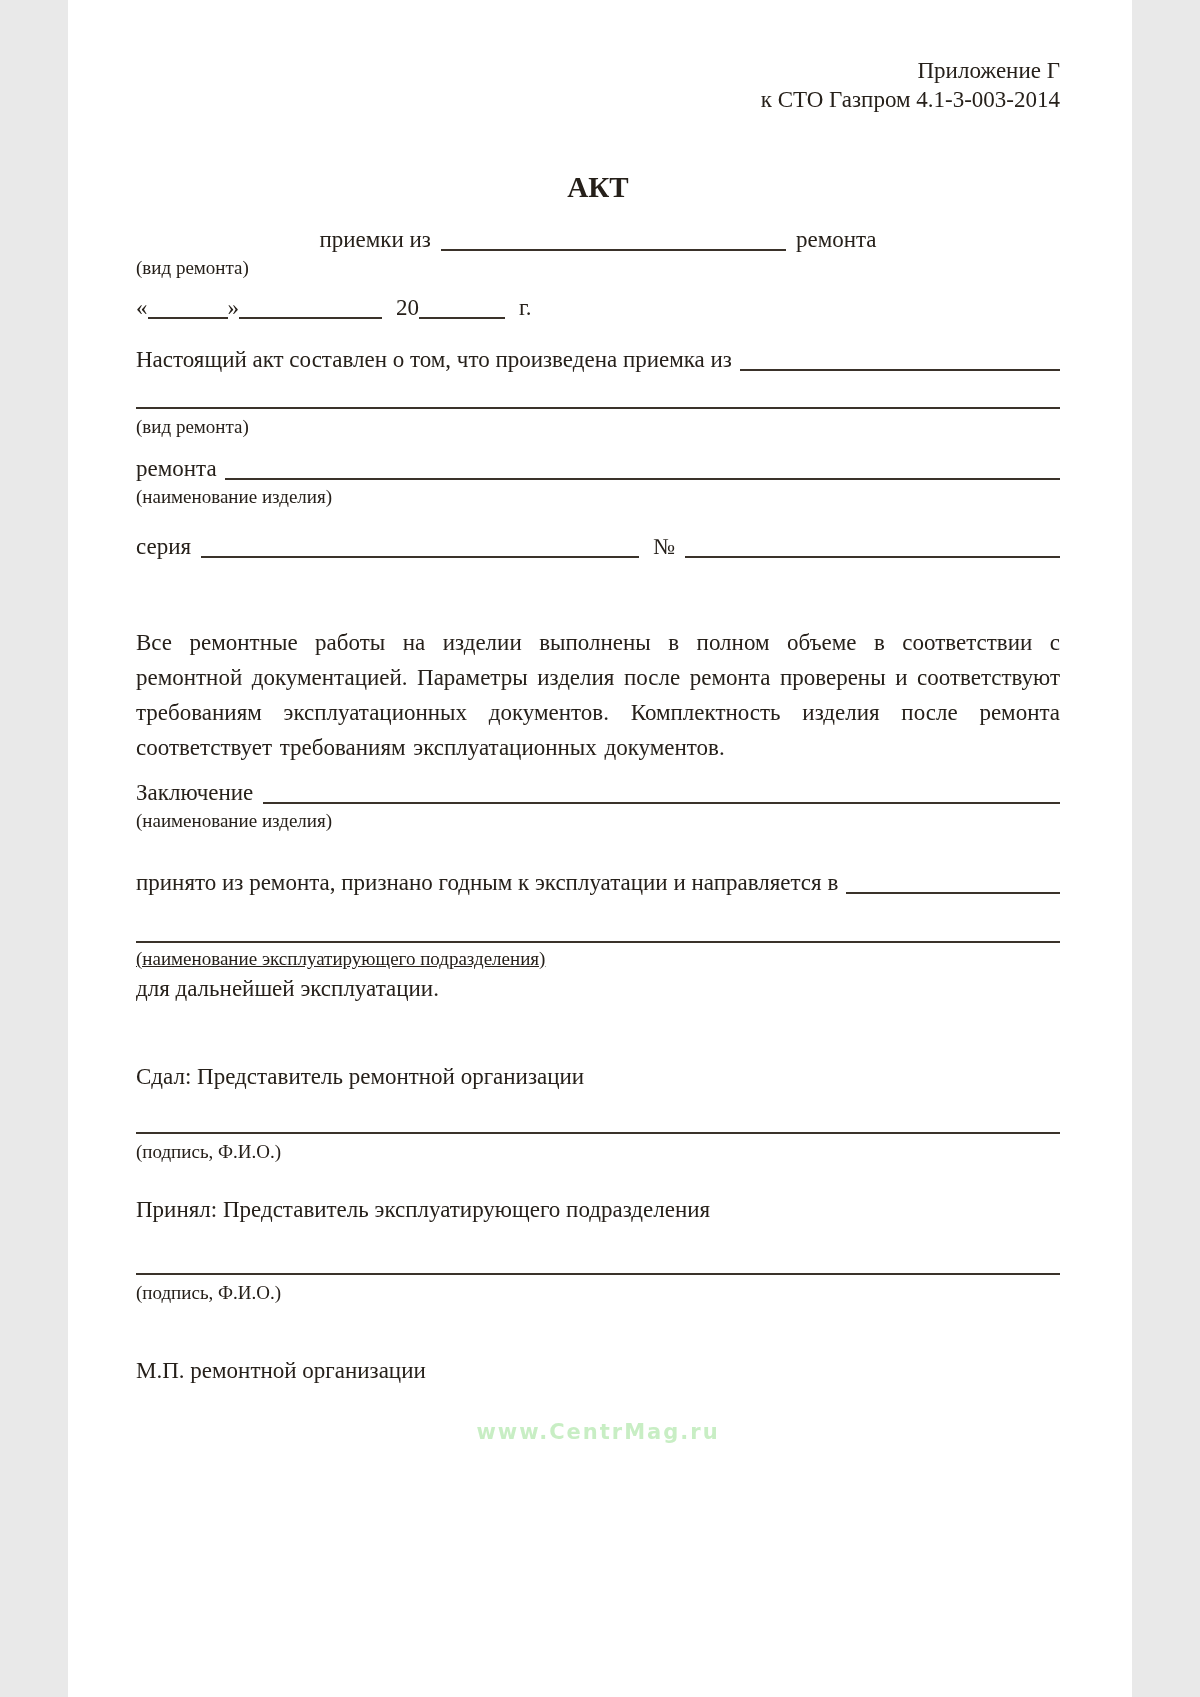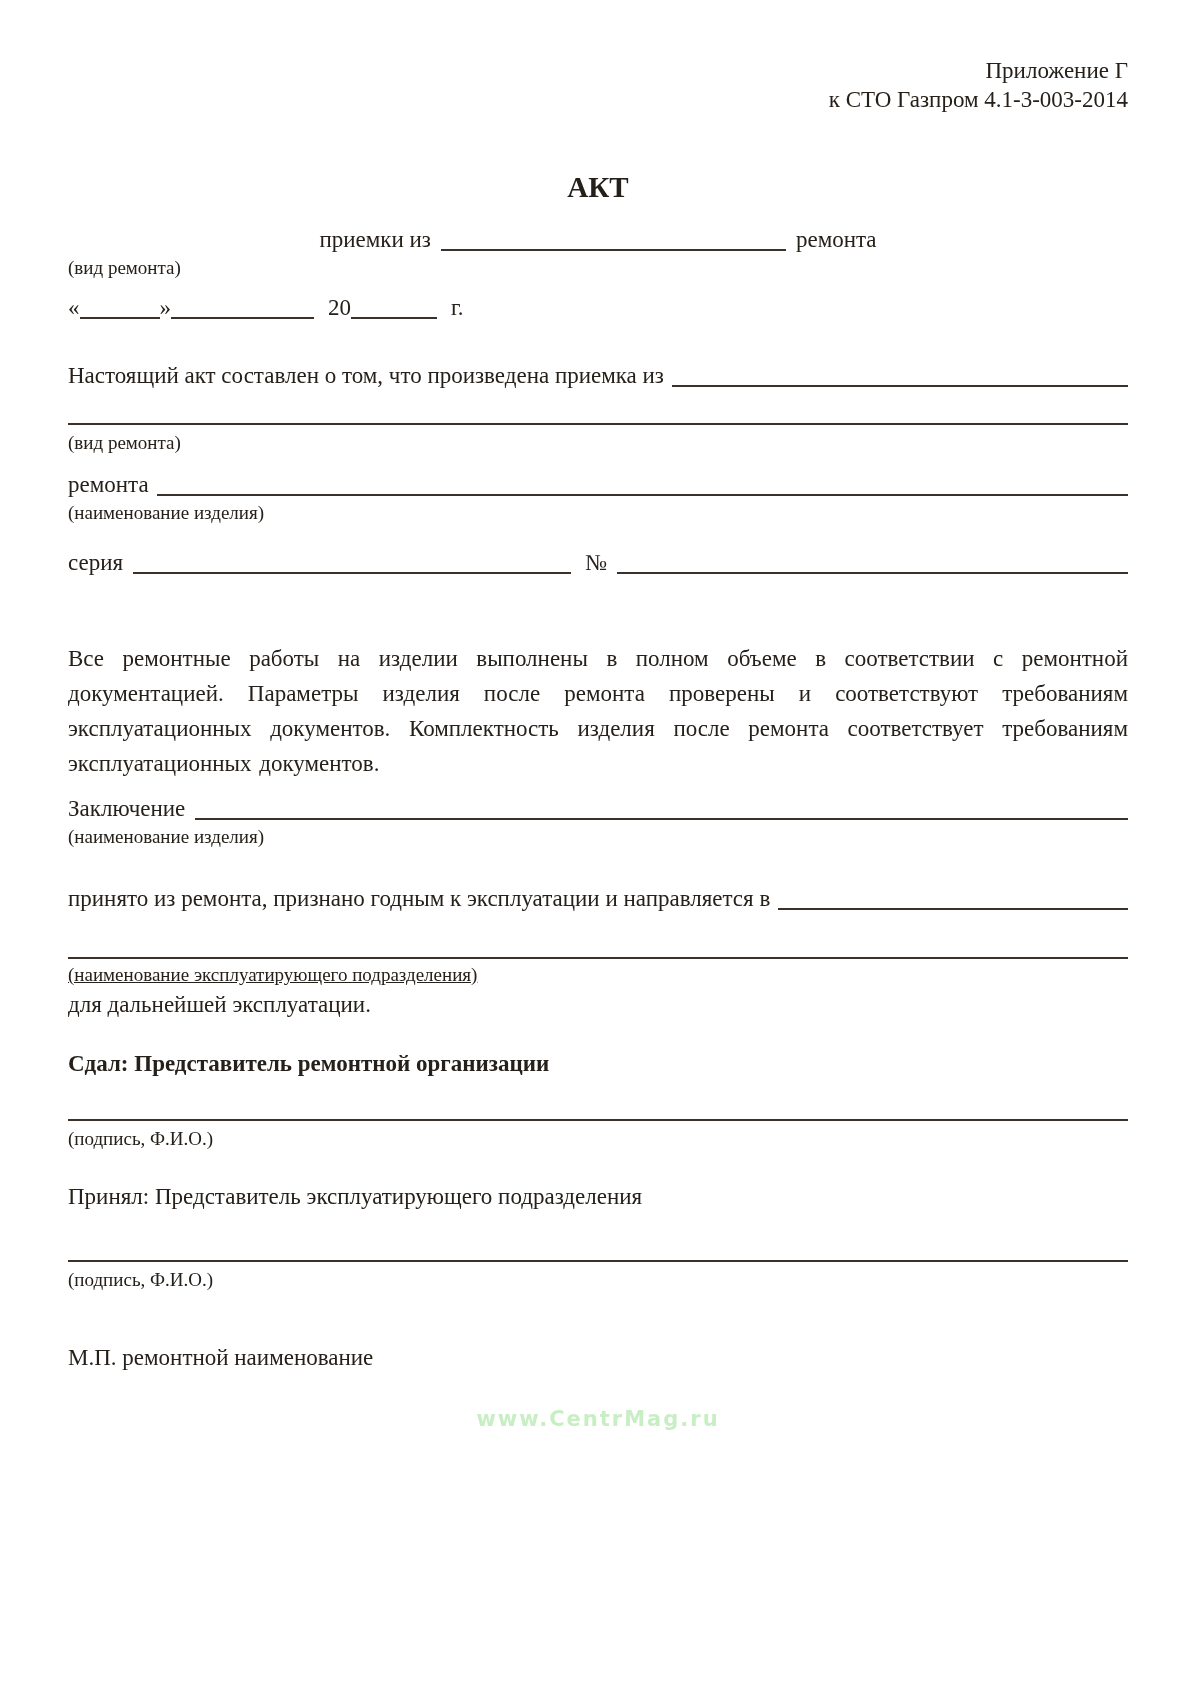"Приложение Г" .page { width: 1200px -> 1064px }
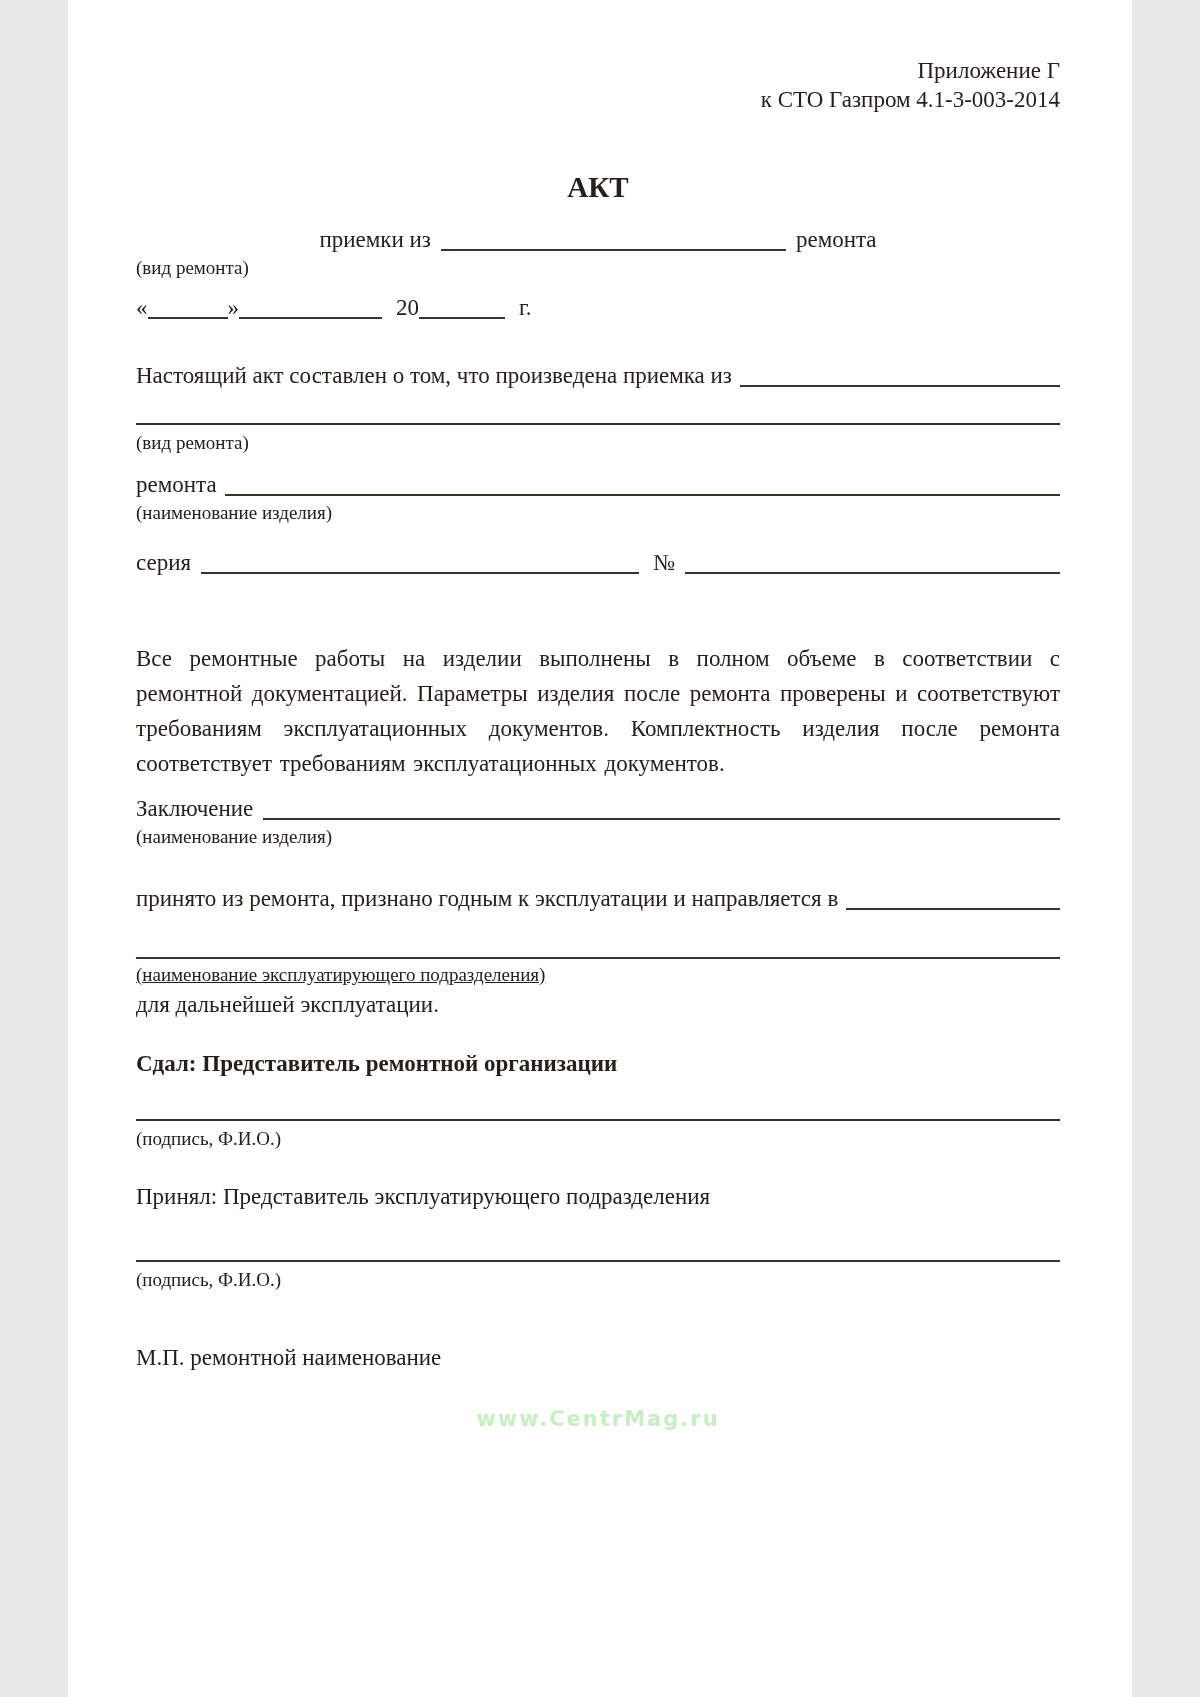"Настоящий акт составлен о том," div.row { margin-top: 40px -> 24px }
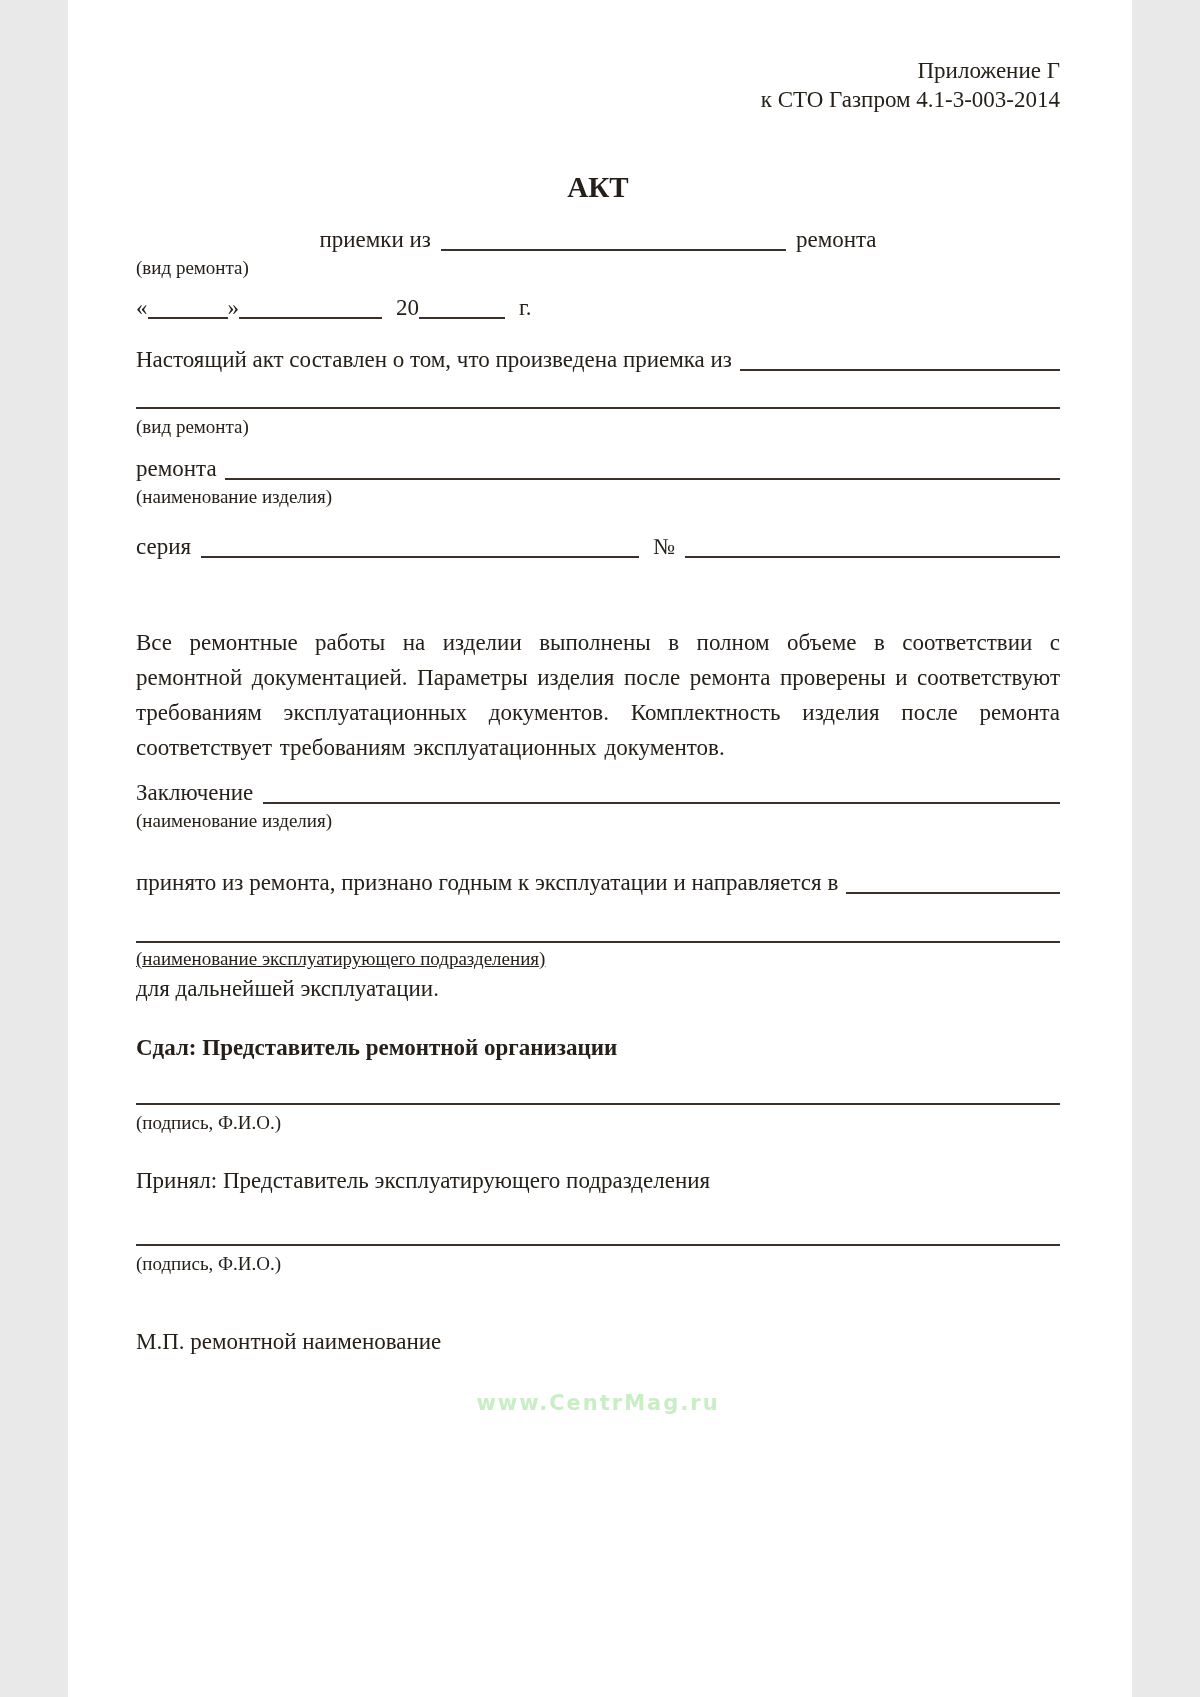"Сдал: Представитель ремонтной" div { font-weight: bold -> none; margin-top: 31px -> 60px }
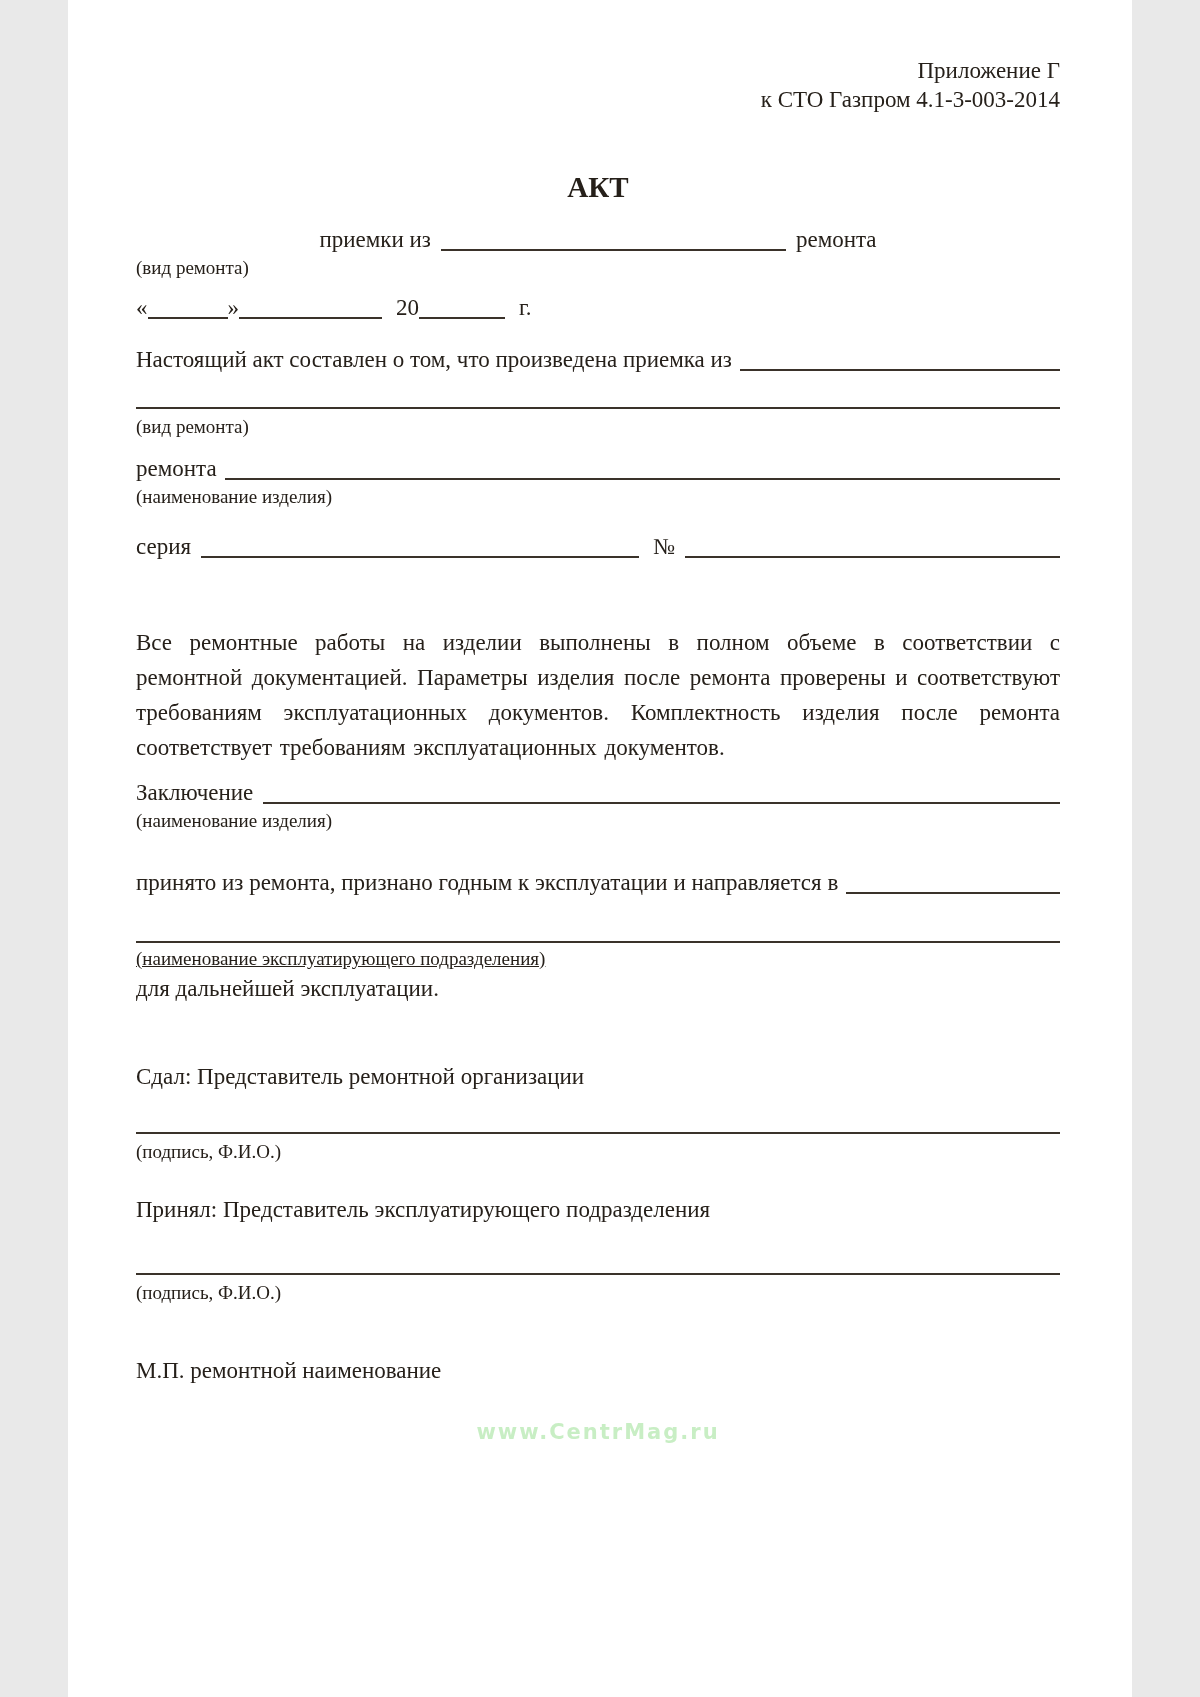"М.П. ремонтной наименование" div { text: наименование -> организации }
